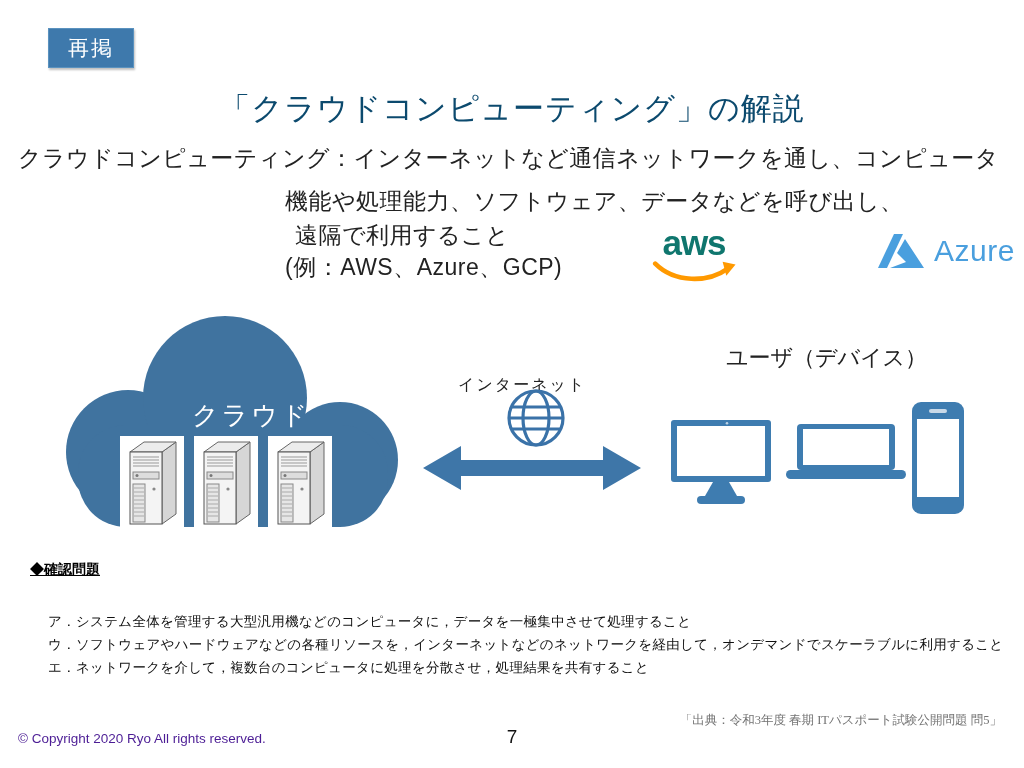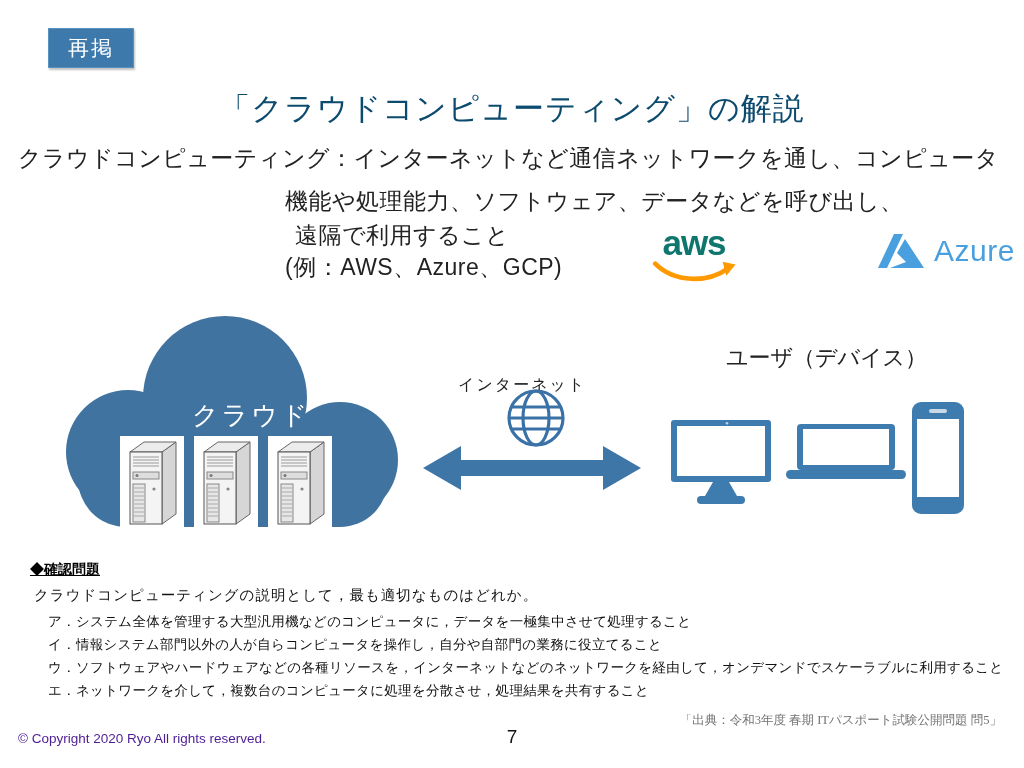"クラウドコンピューティングの説明として，最も適切なものはどれか。" div.abs { html: <div>クラウドコンピューティングの説明として，最も適切なものはどれか。</div> -> none }
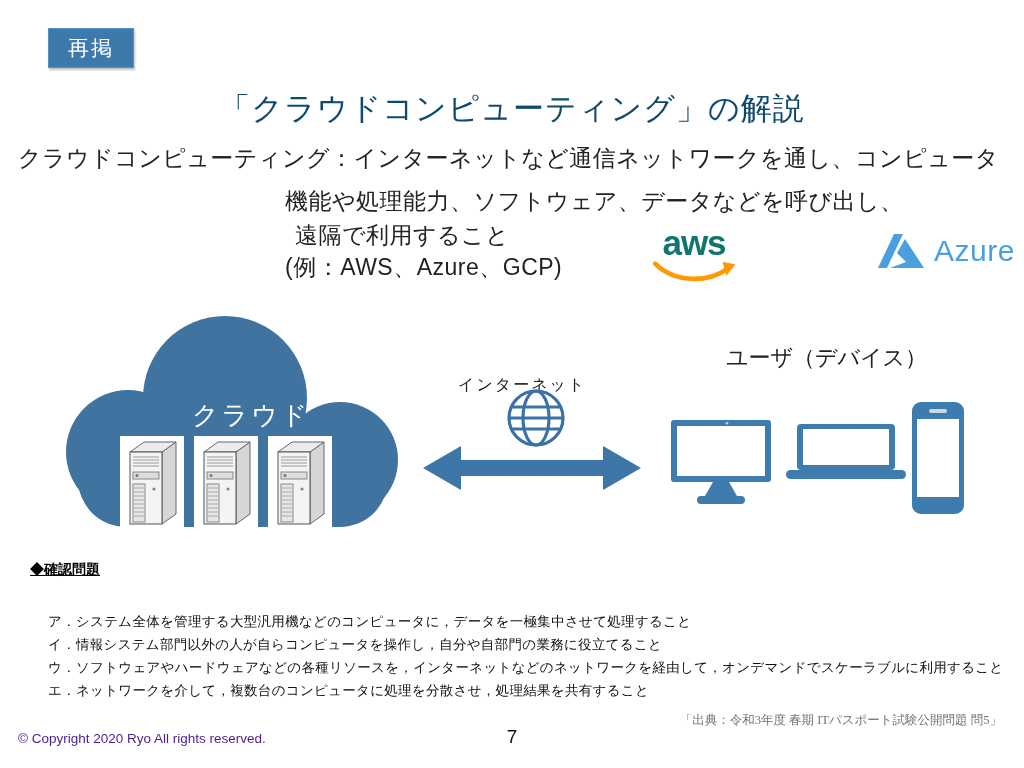"イ．情報システム部門以外の人が自らコンピュータを操作し，自分や自部門の業務に役立" div.q-option { html: <div>イ．情報システム部門以外の人が自らコンピュータを操作し，自分や自部門の業務に役立てること</div> -> none }
